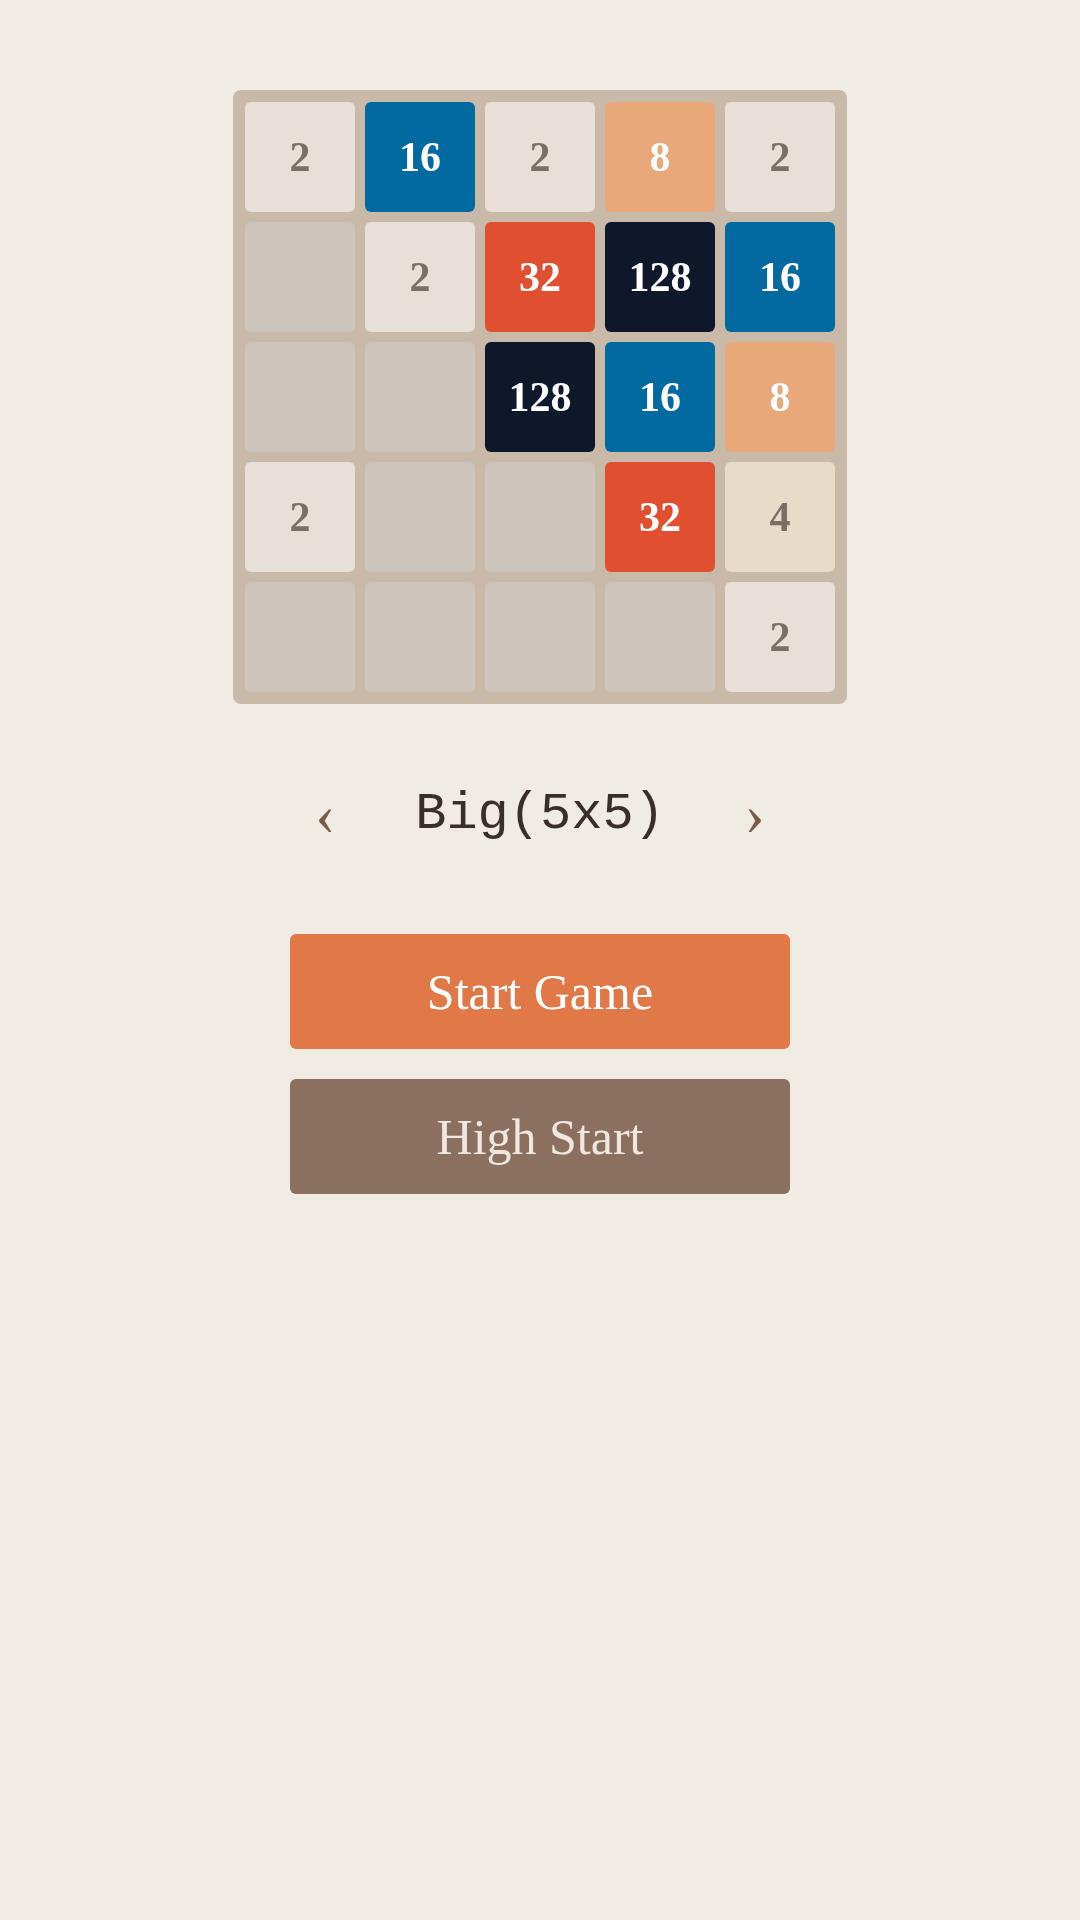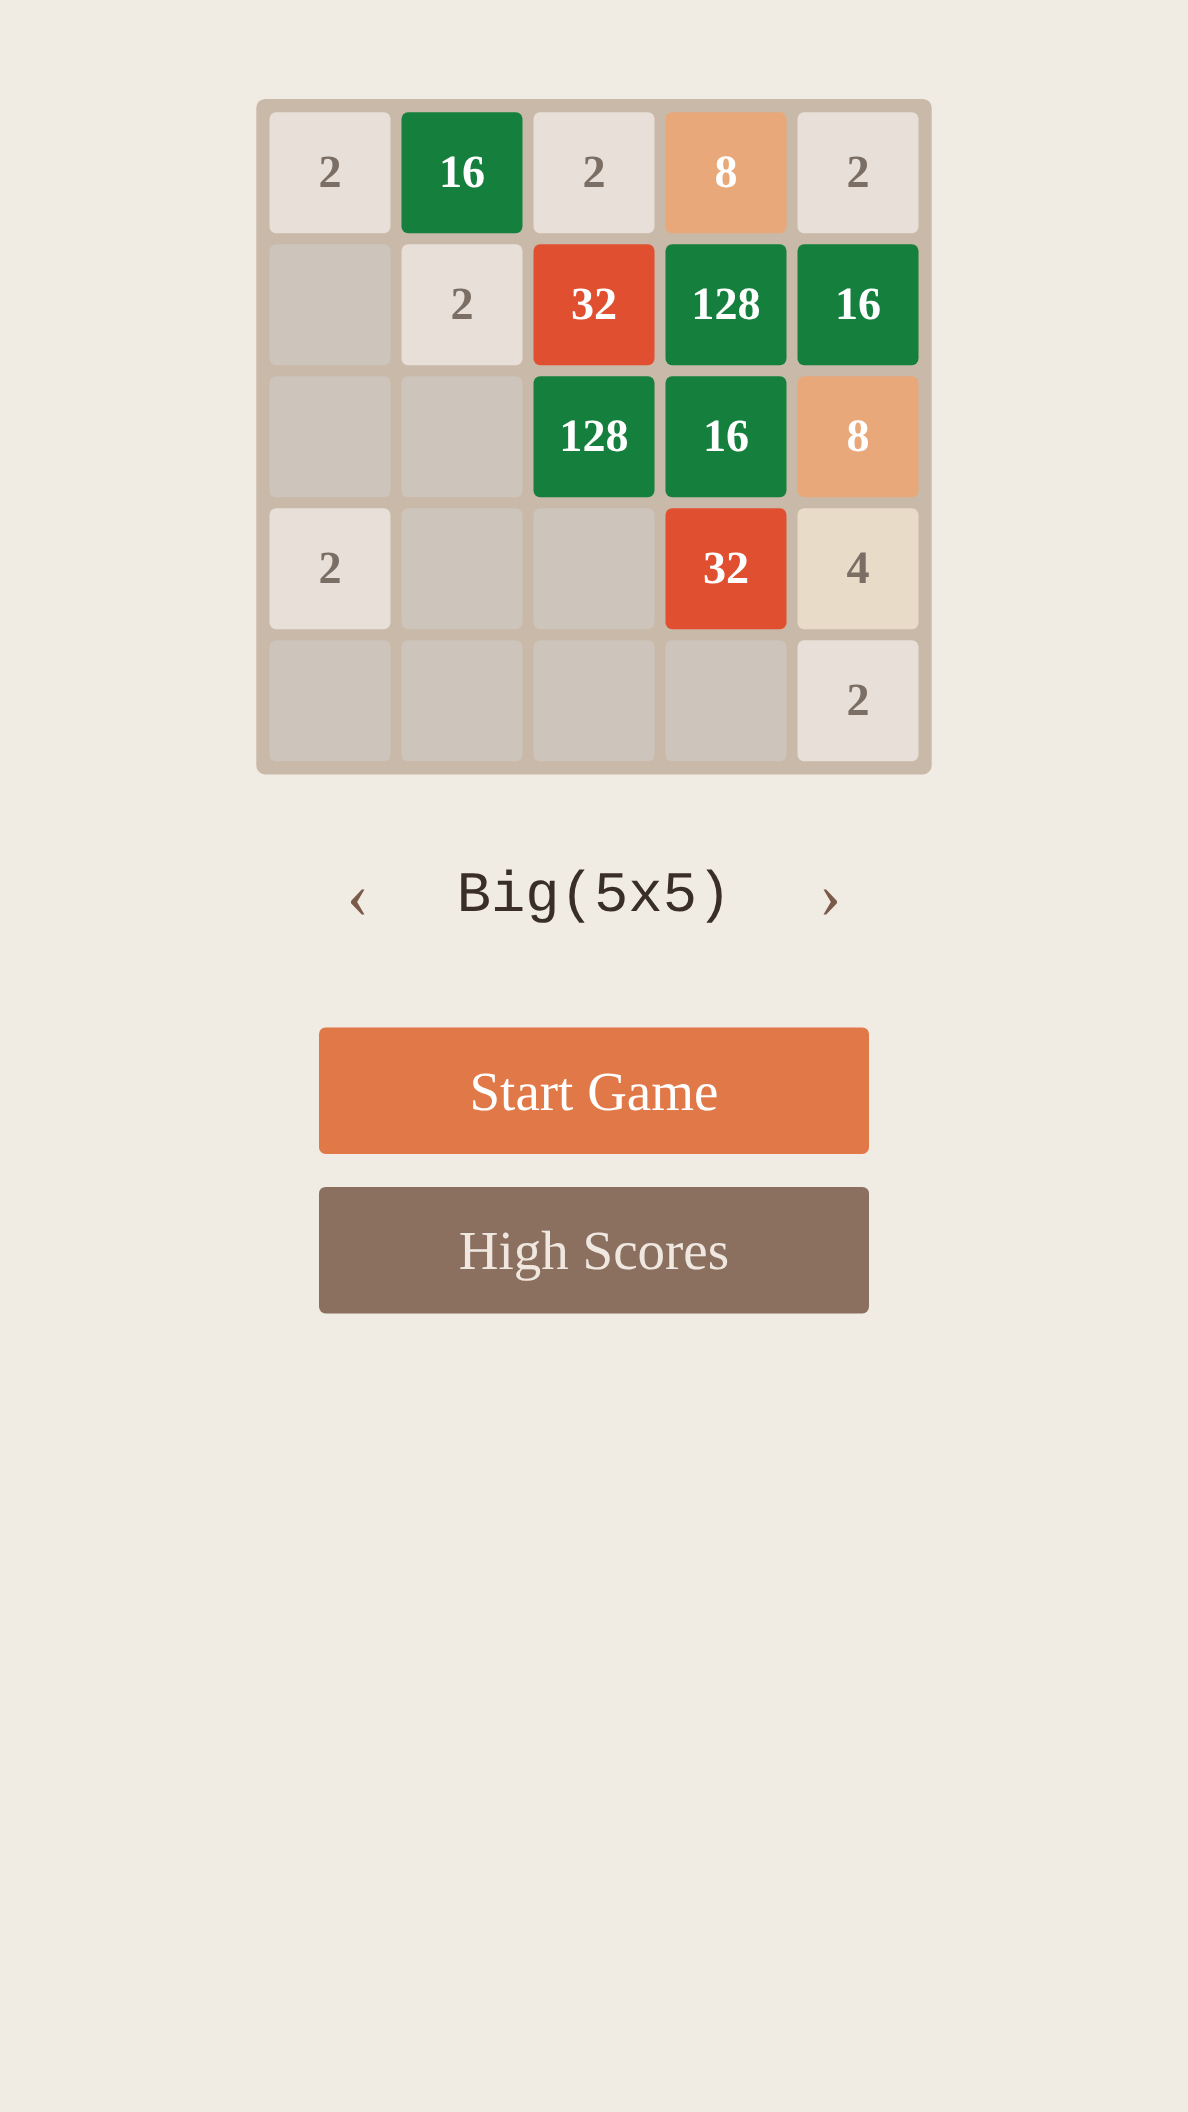"16" .cell-16 { background-color: #15803d -> #0369a1 }
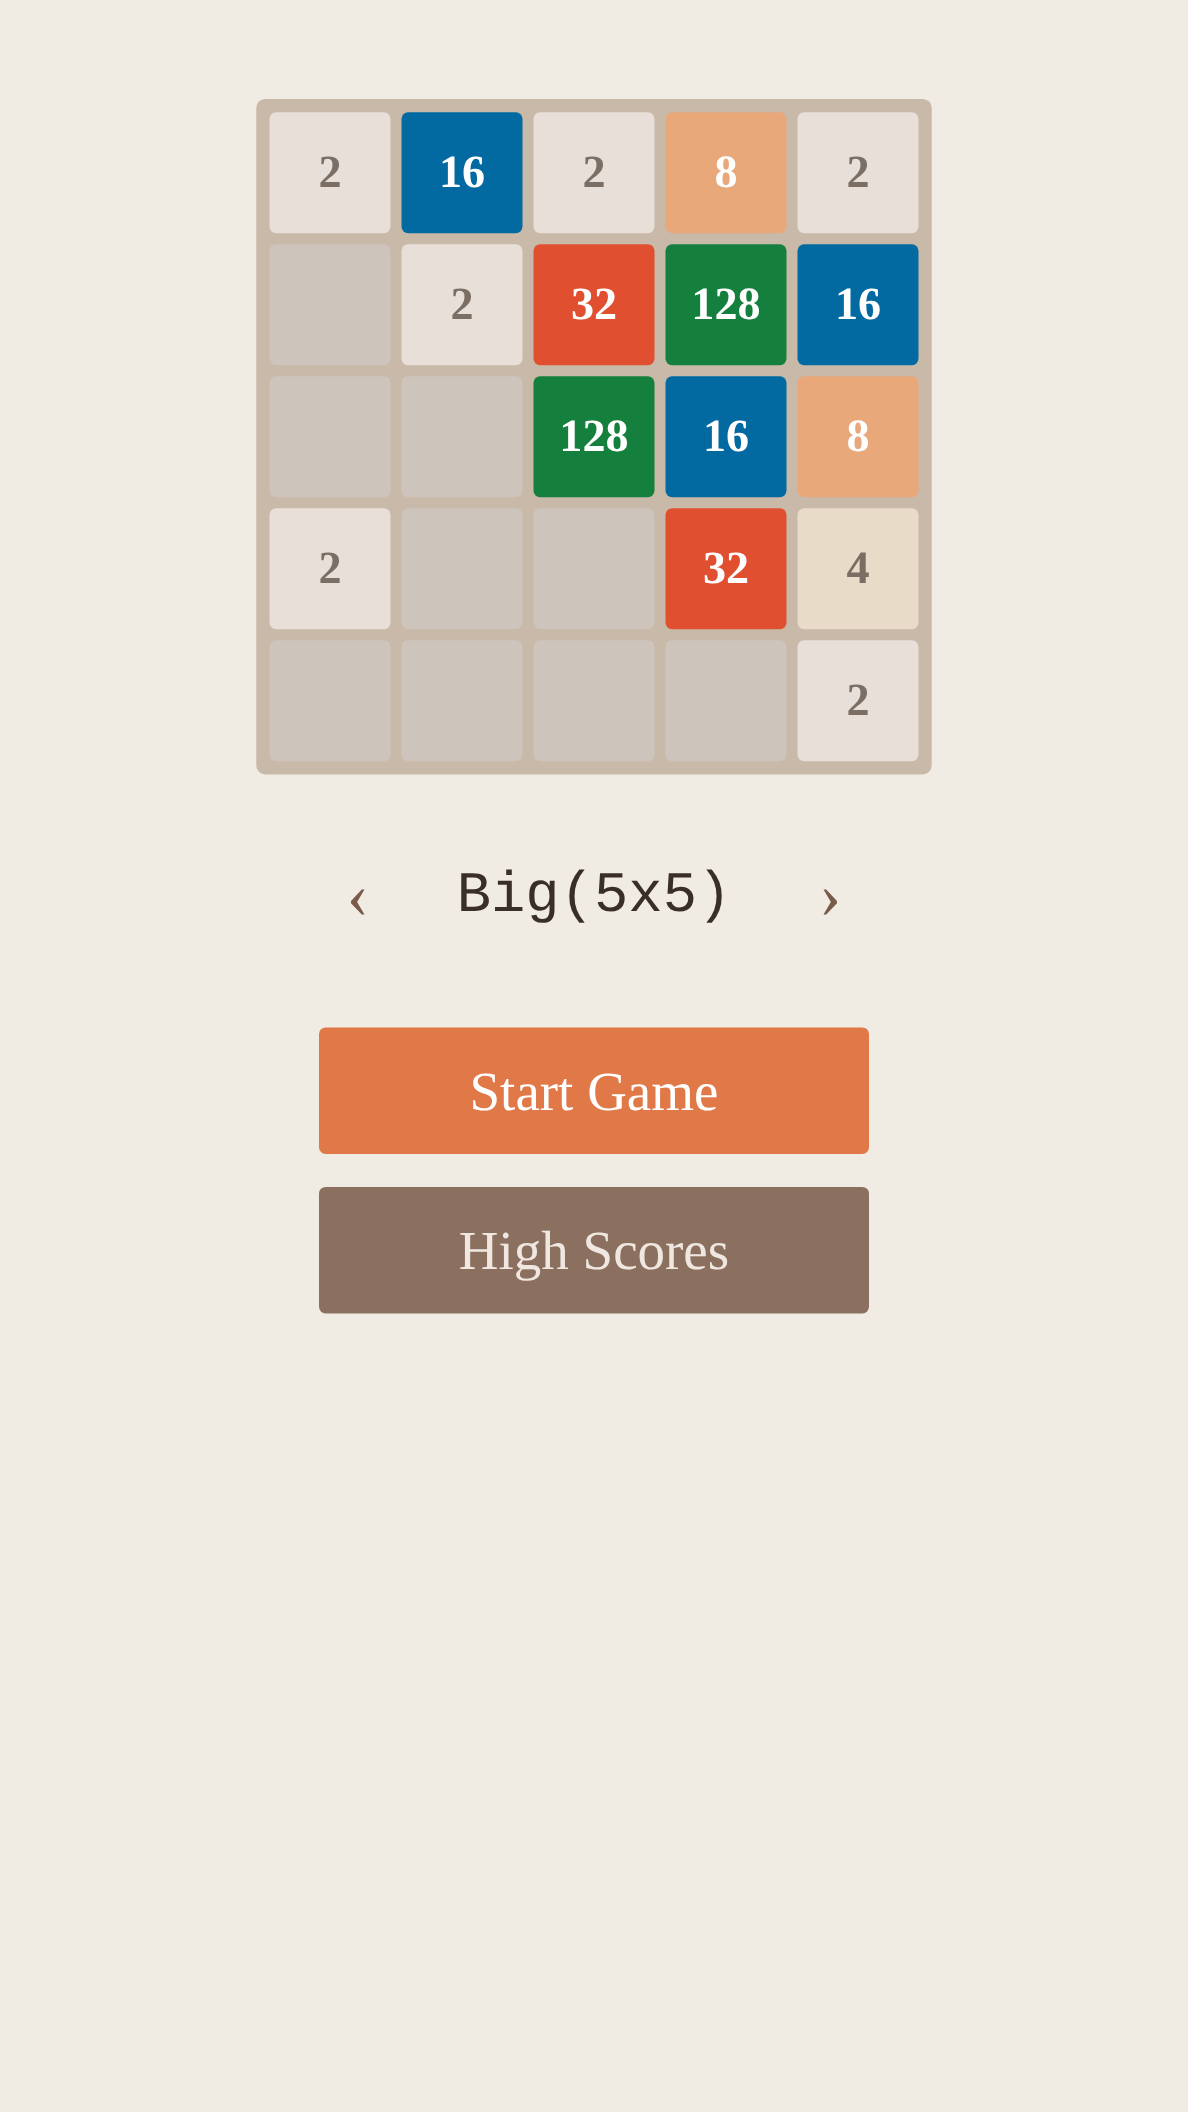"128" .cell-128 { background-color: #15803d -> #0f172a }
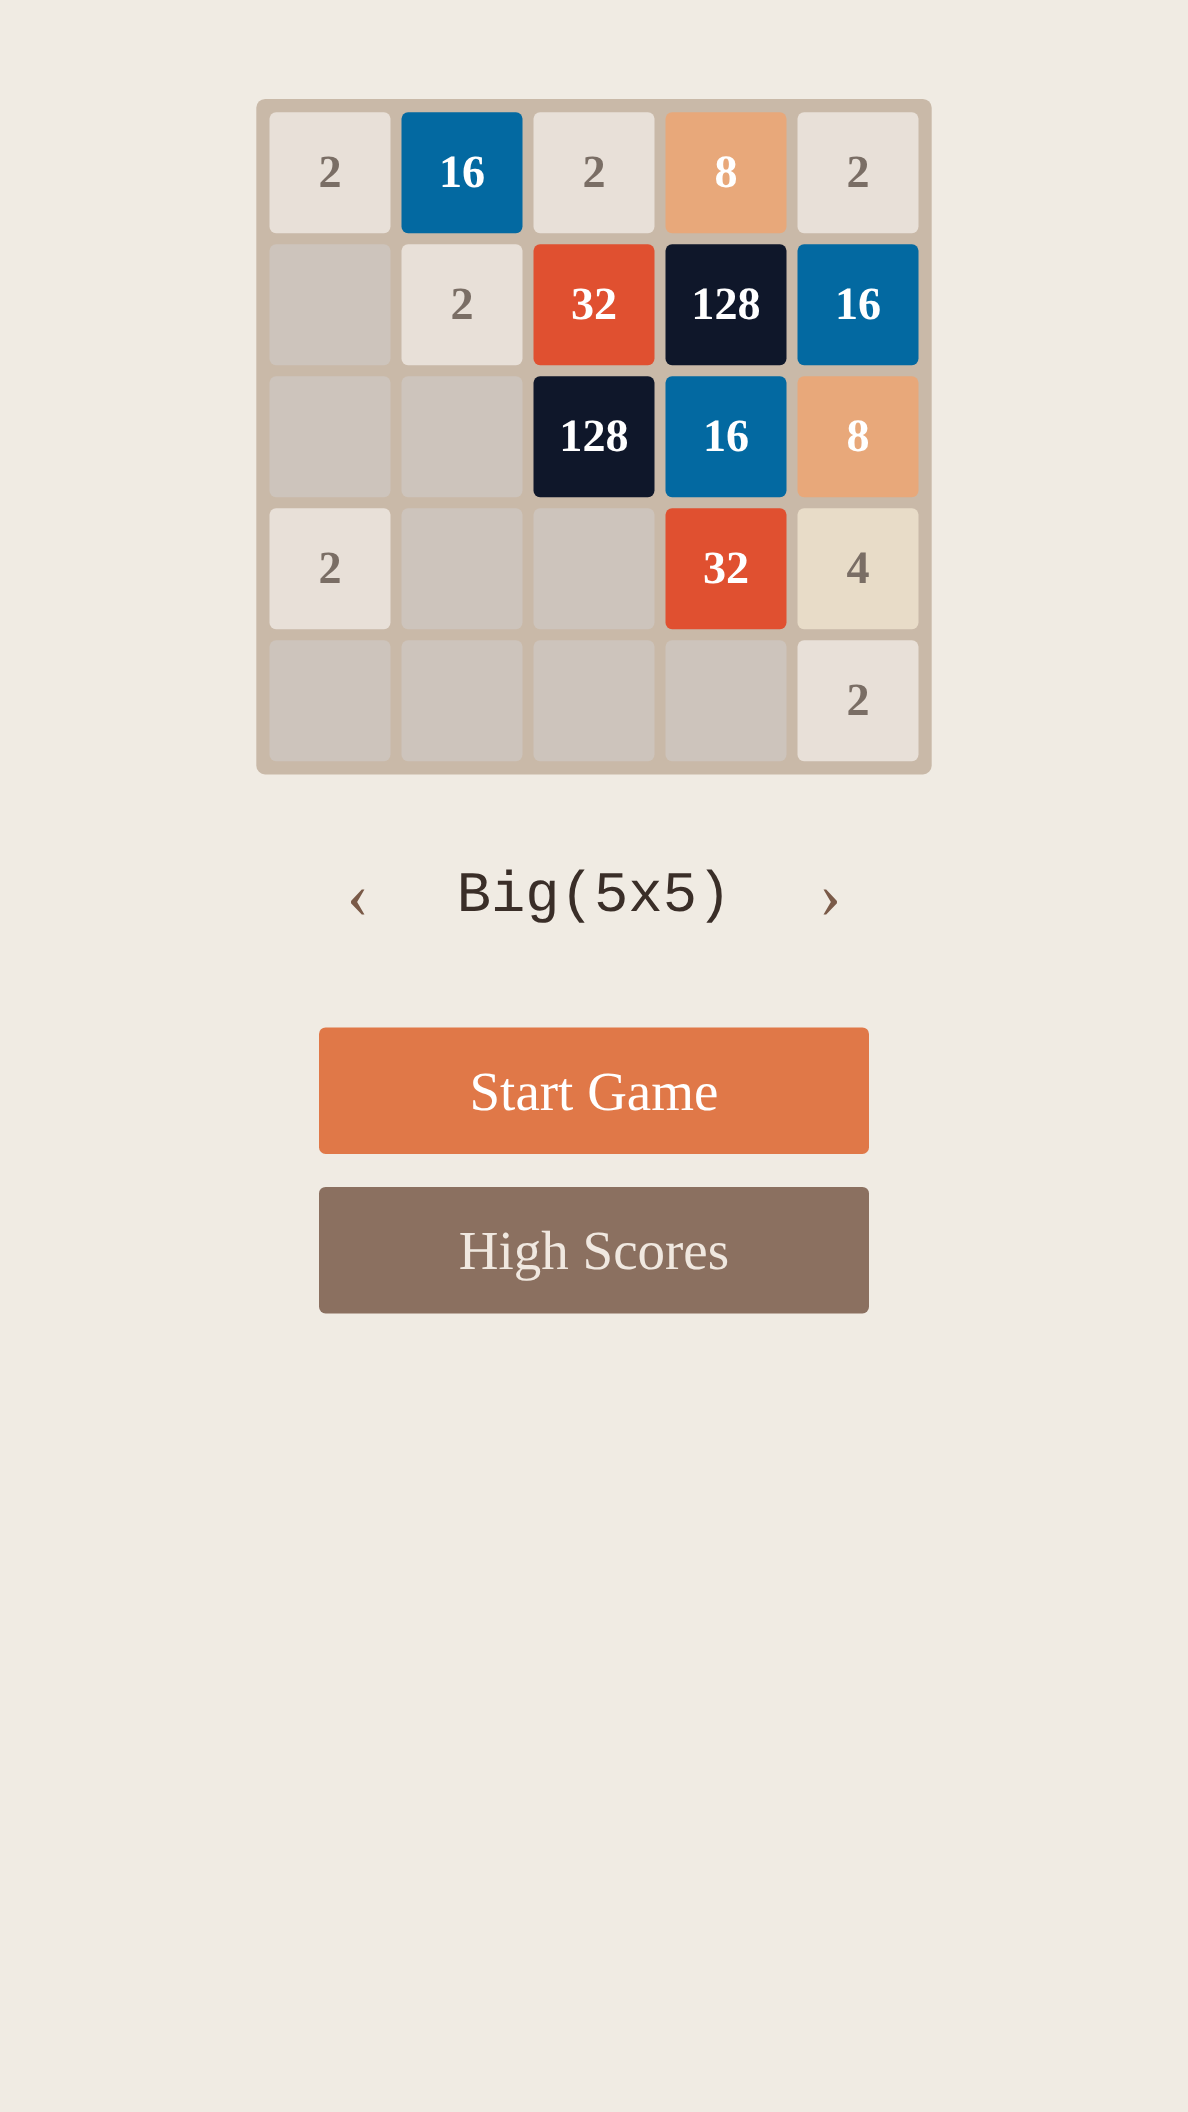"High Scores" button.btn { text: Scores -> Start }
